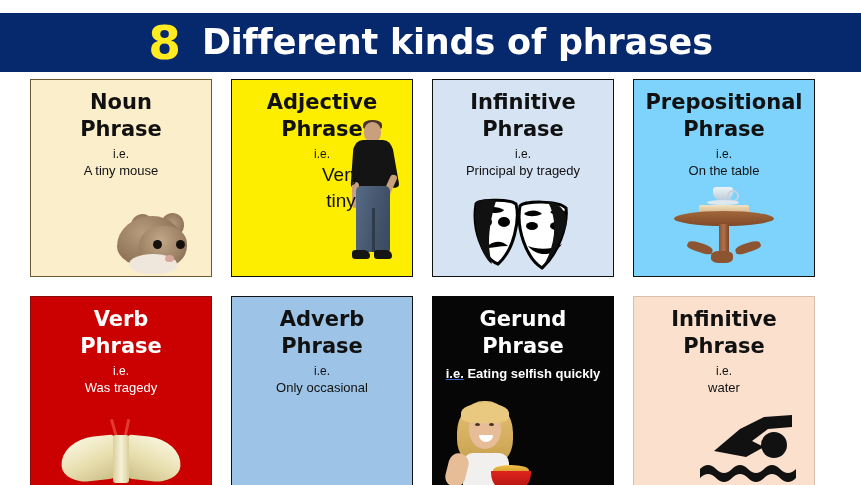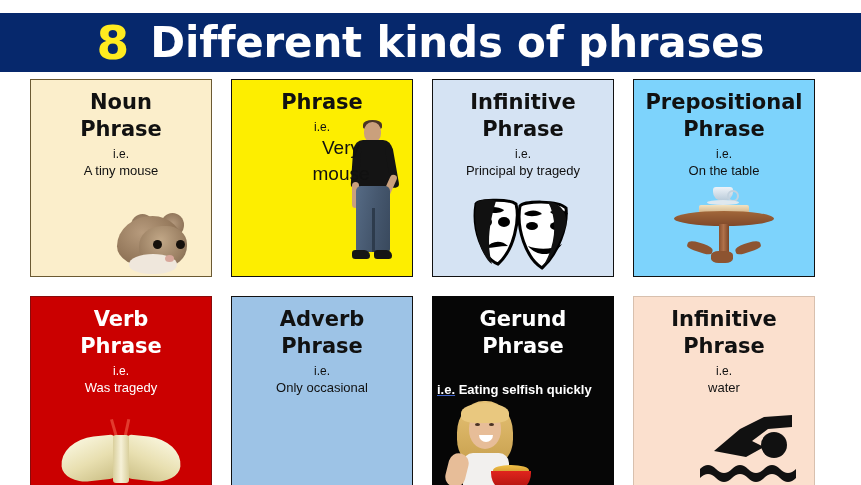"Different kinds of phrases" #header-title { font-size: 42px -> 35px }
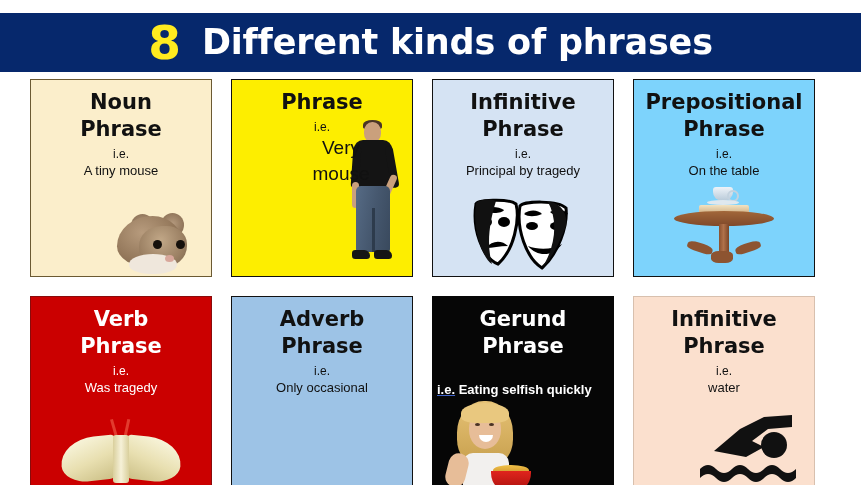"Adjective" div { html: none -> <div>Adjective</div> }
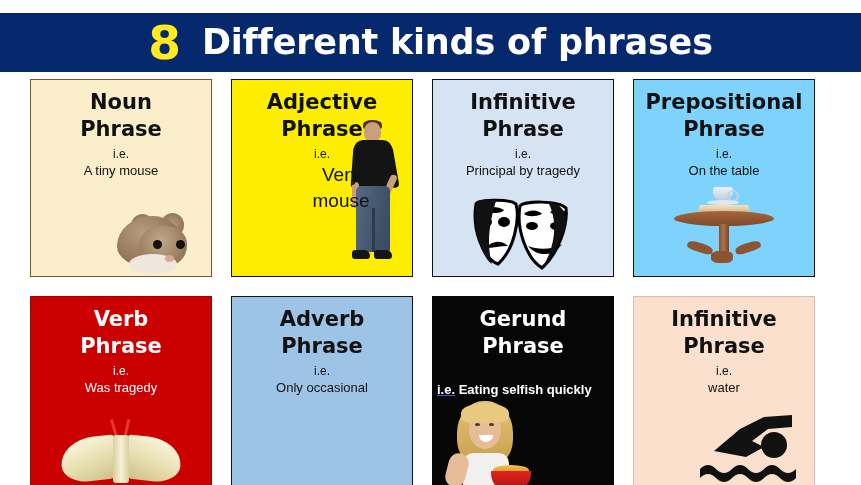"mouse" div { text: mouse -> tiny }
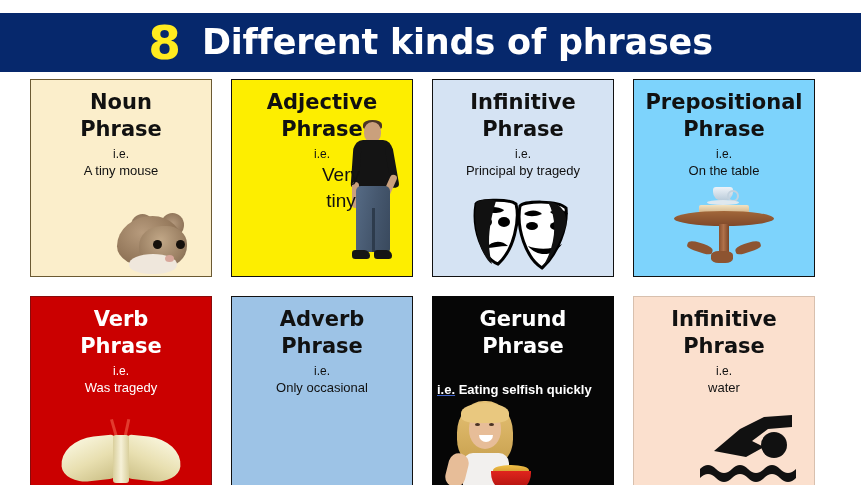"i.e. Eating selfish quickly" .inline-ie { margin-top: 22px -> 6px; text-align: left -> center }
